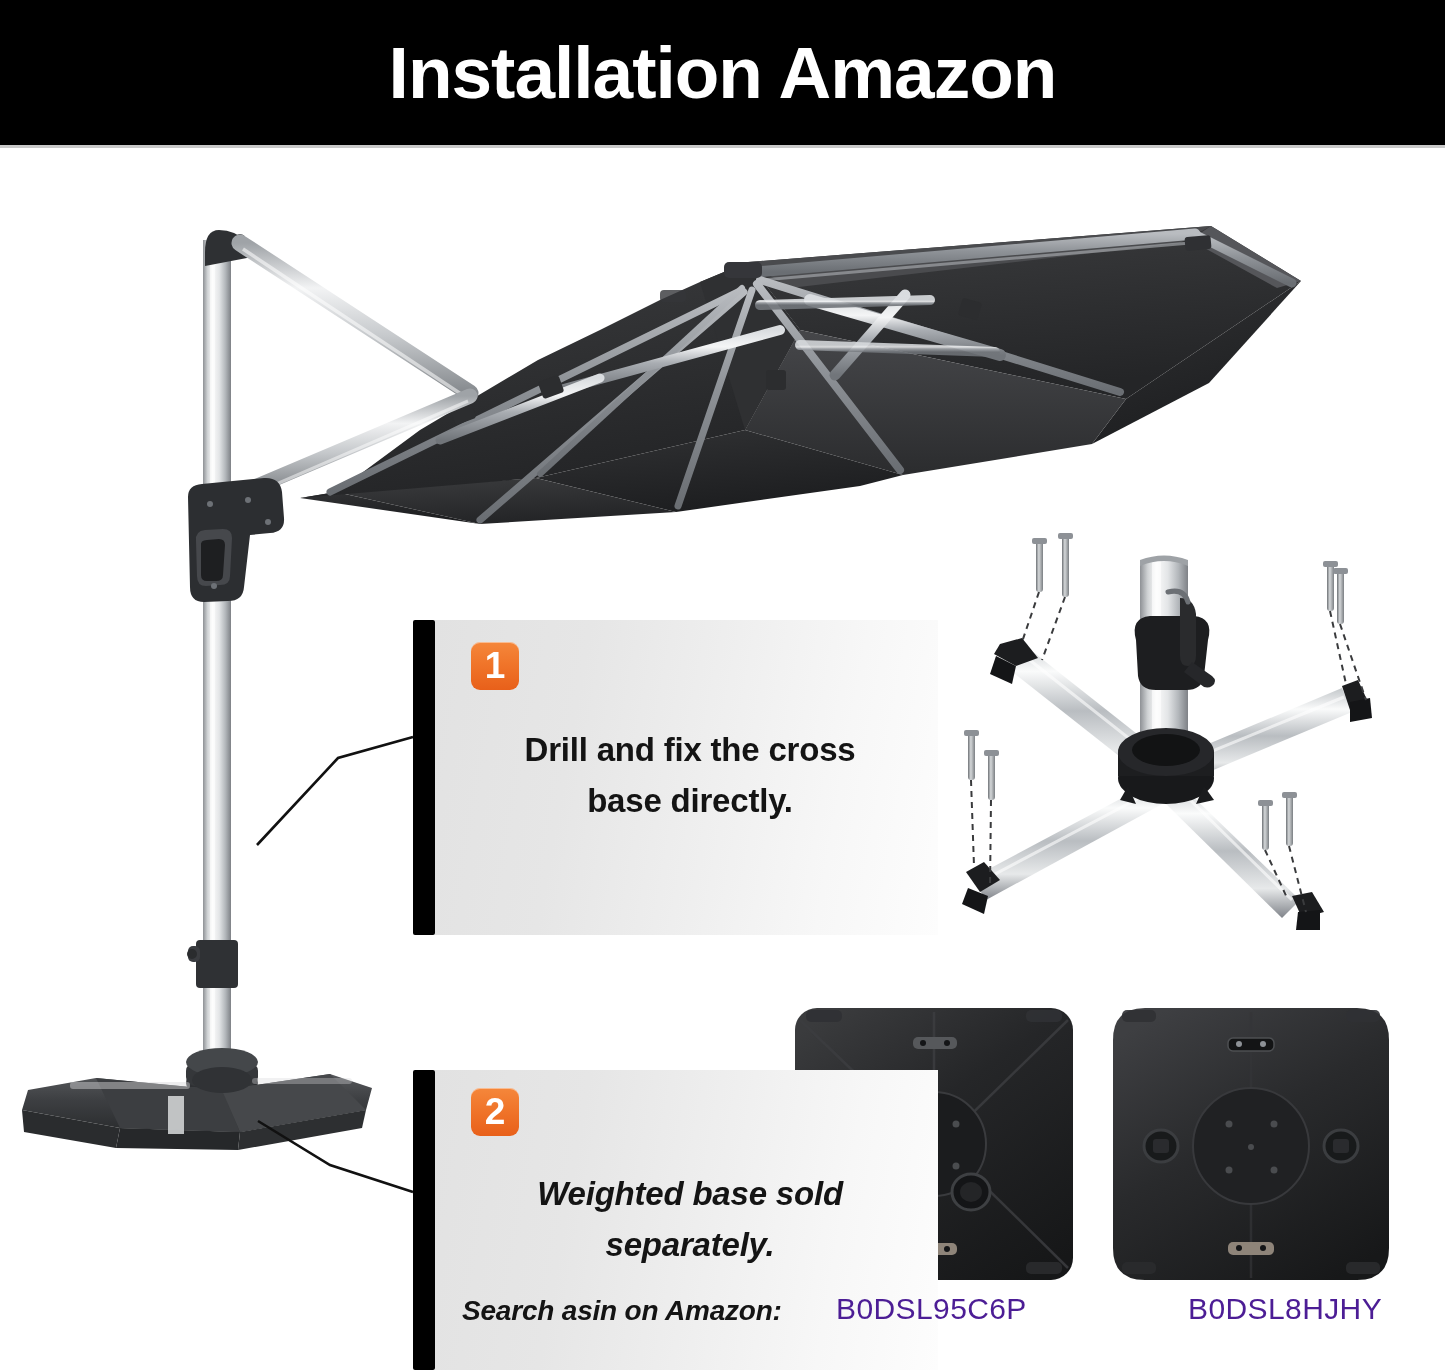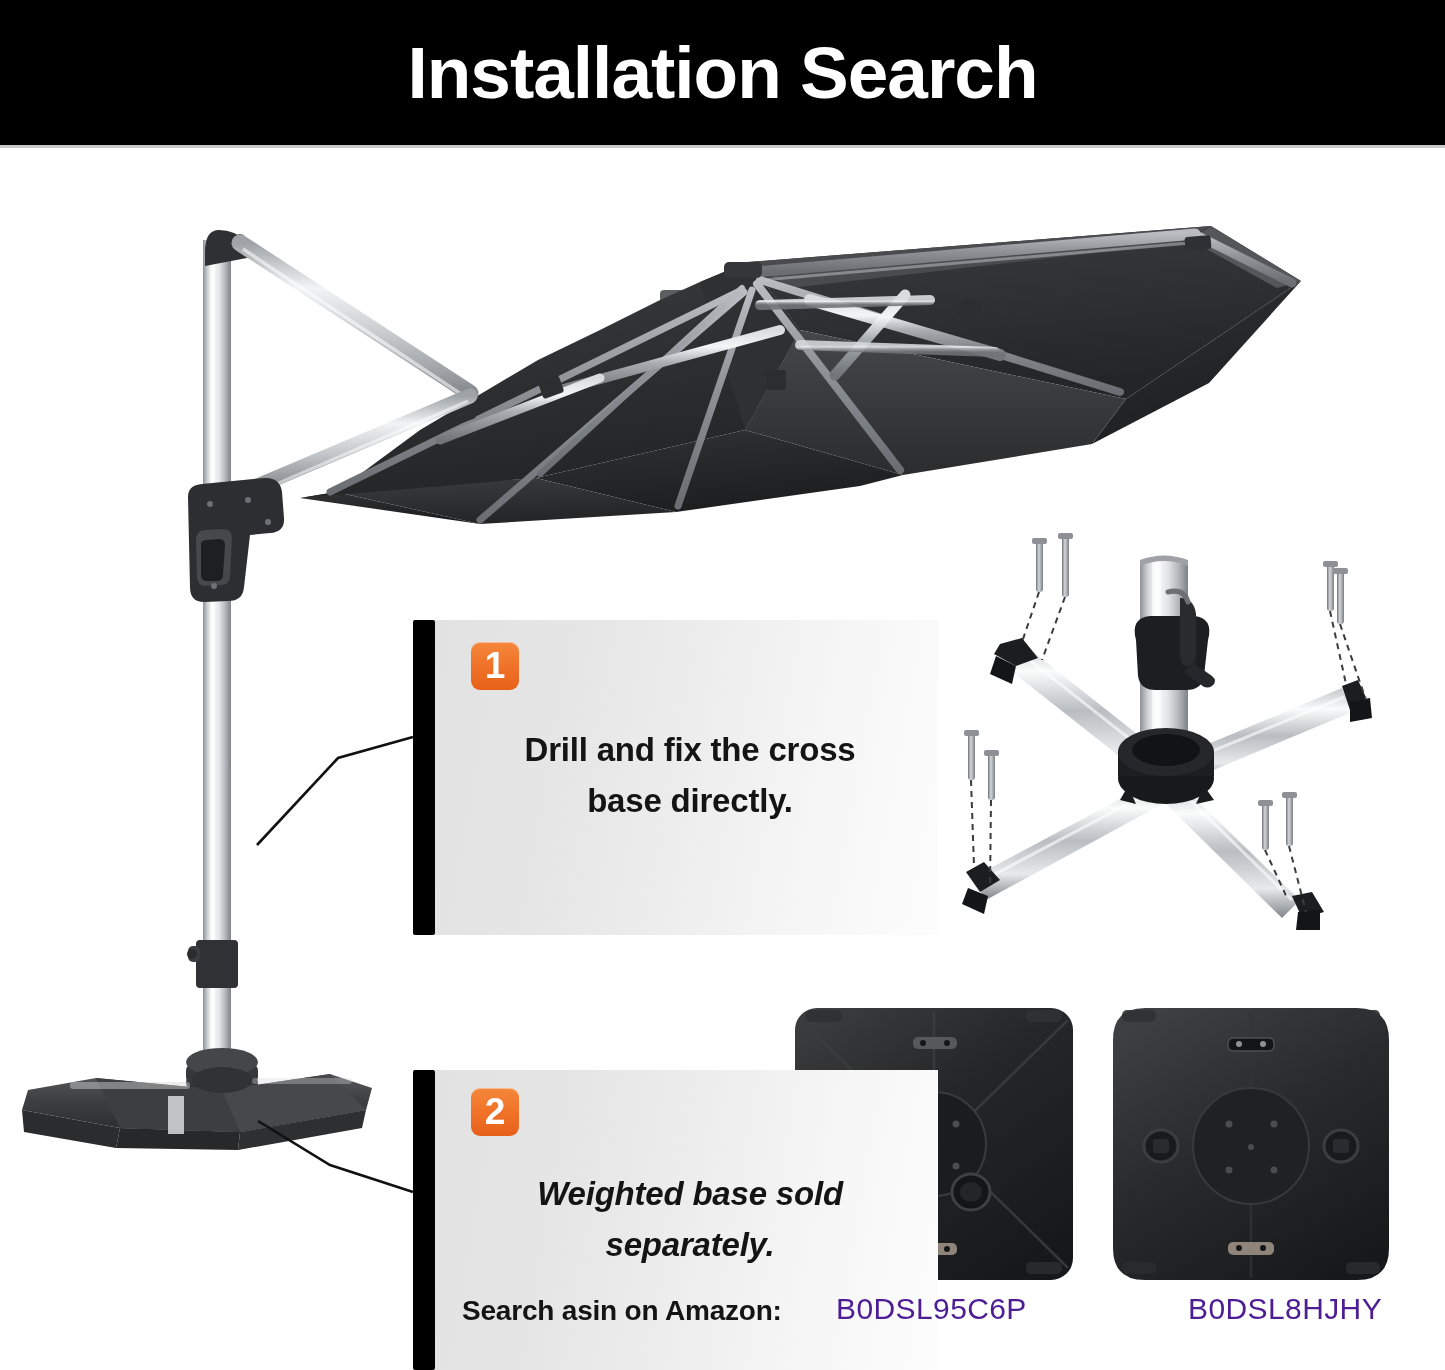"Installation Search" div.header-title { text: Search -> Amazon }
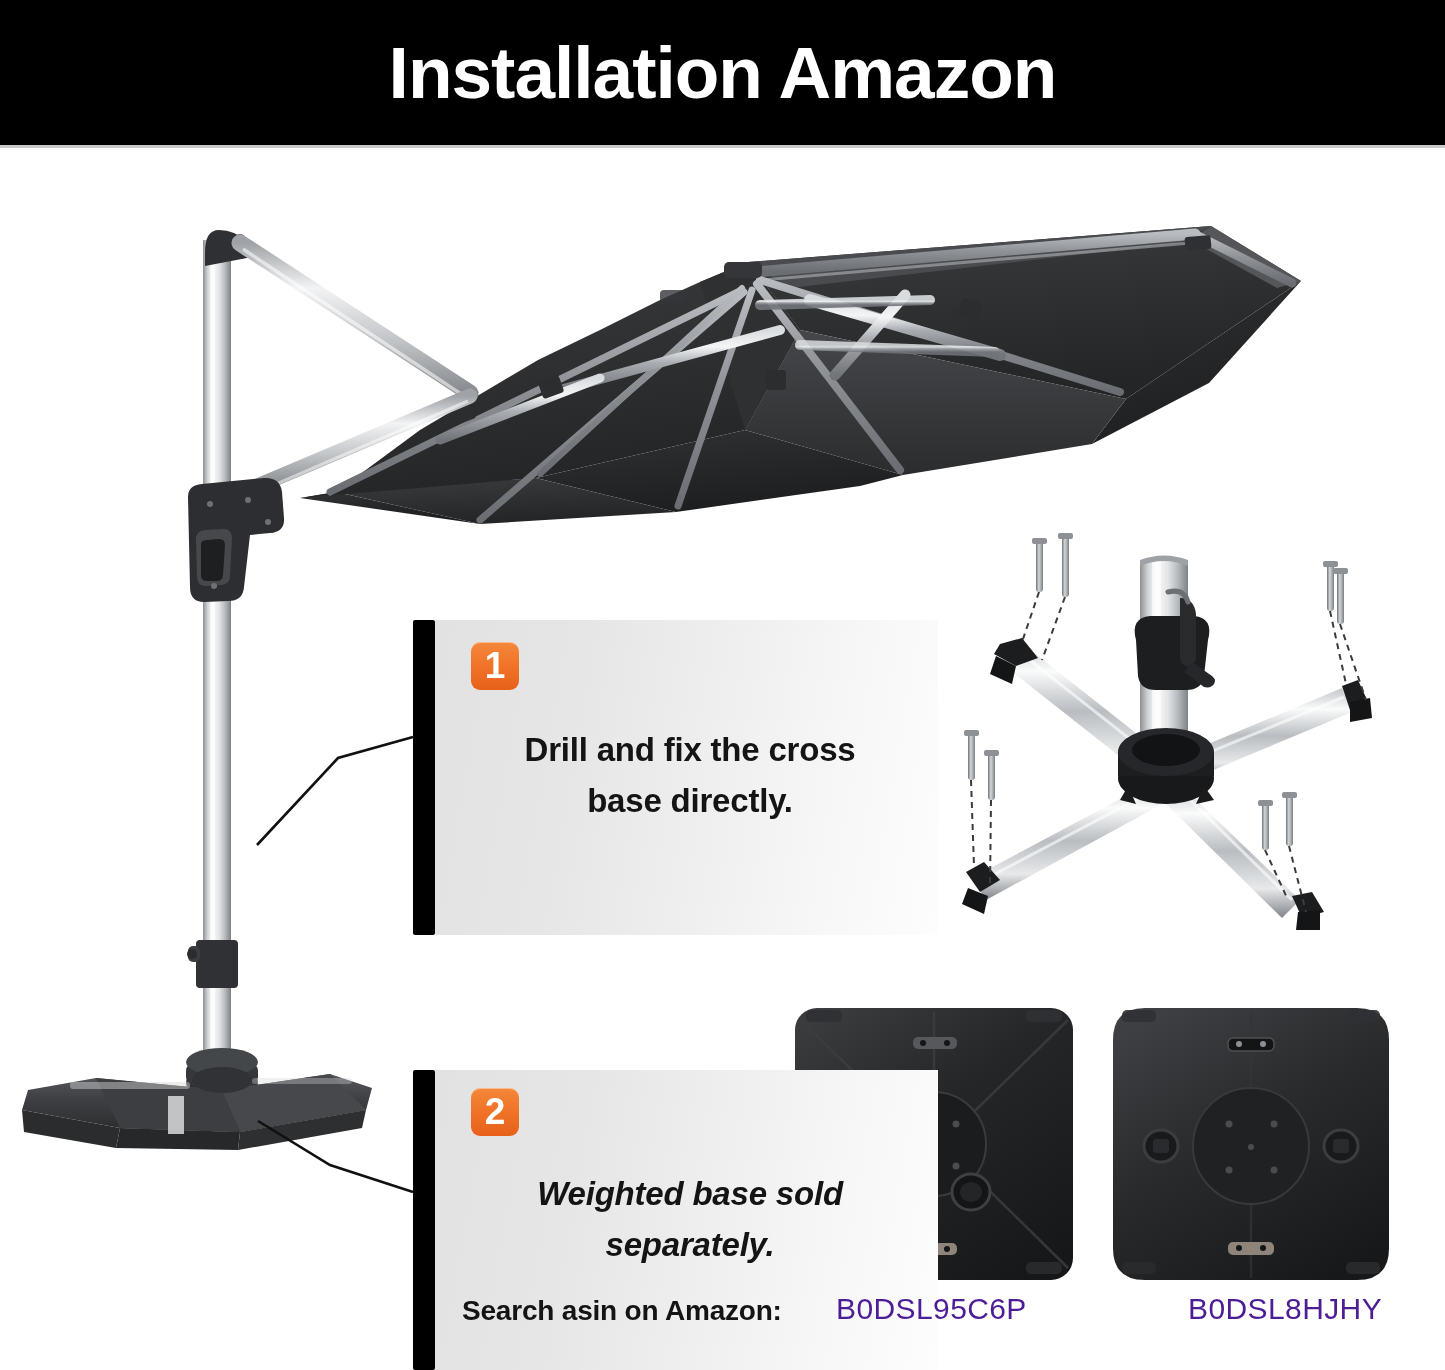"Search asin on Amazon:" div.asin-label { font-style: none -> italic }
